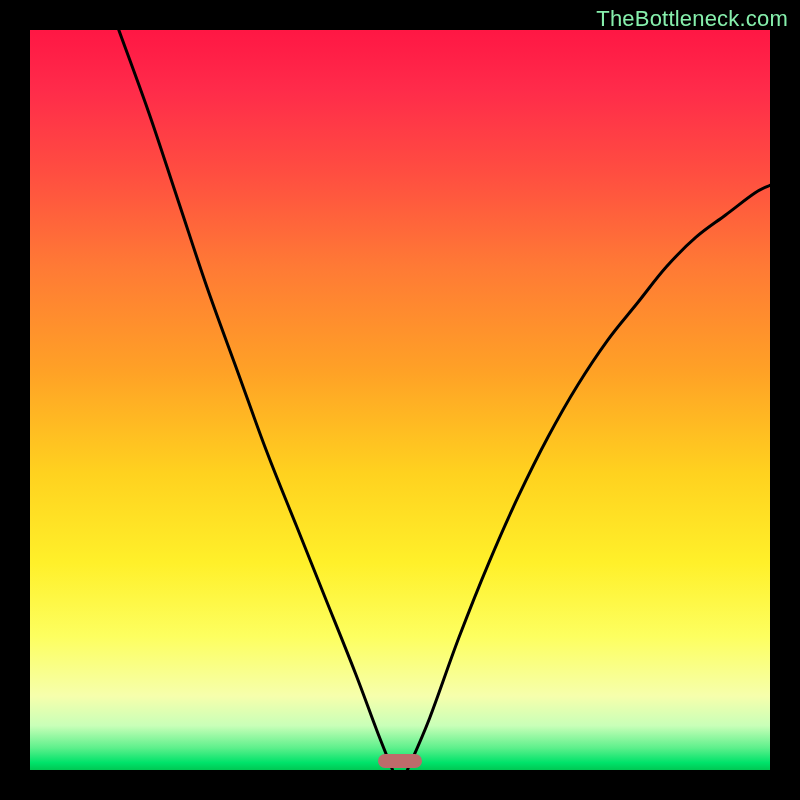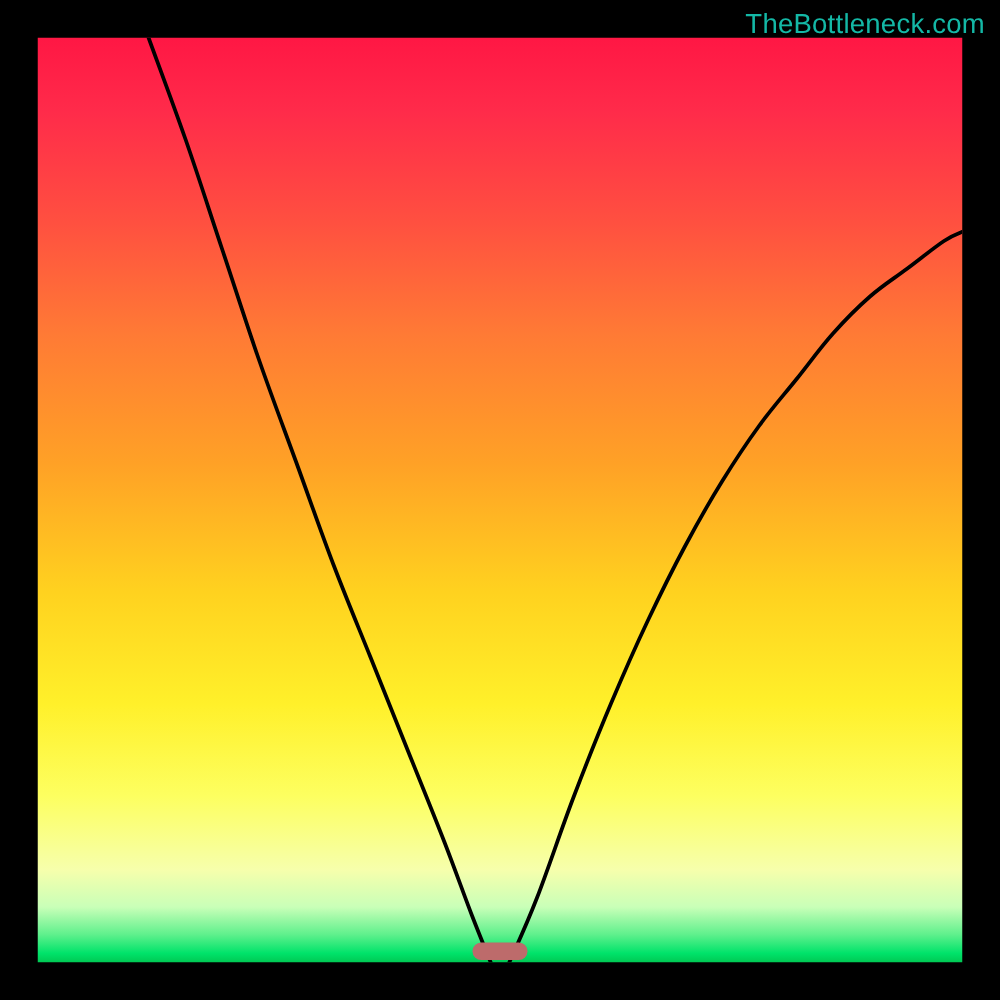"TheBottleneck.com" .watermark { color: #14b8a6 -> #86efac }
